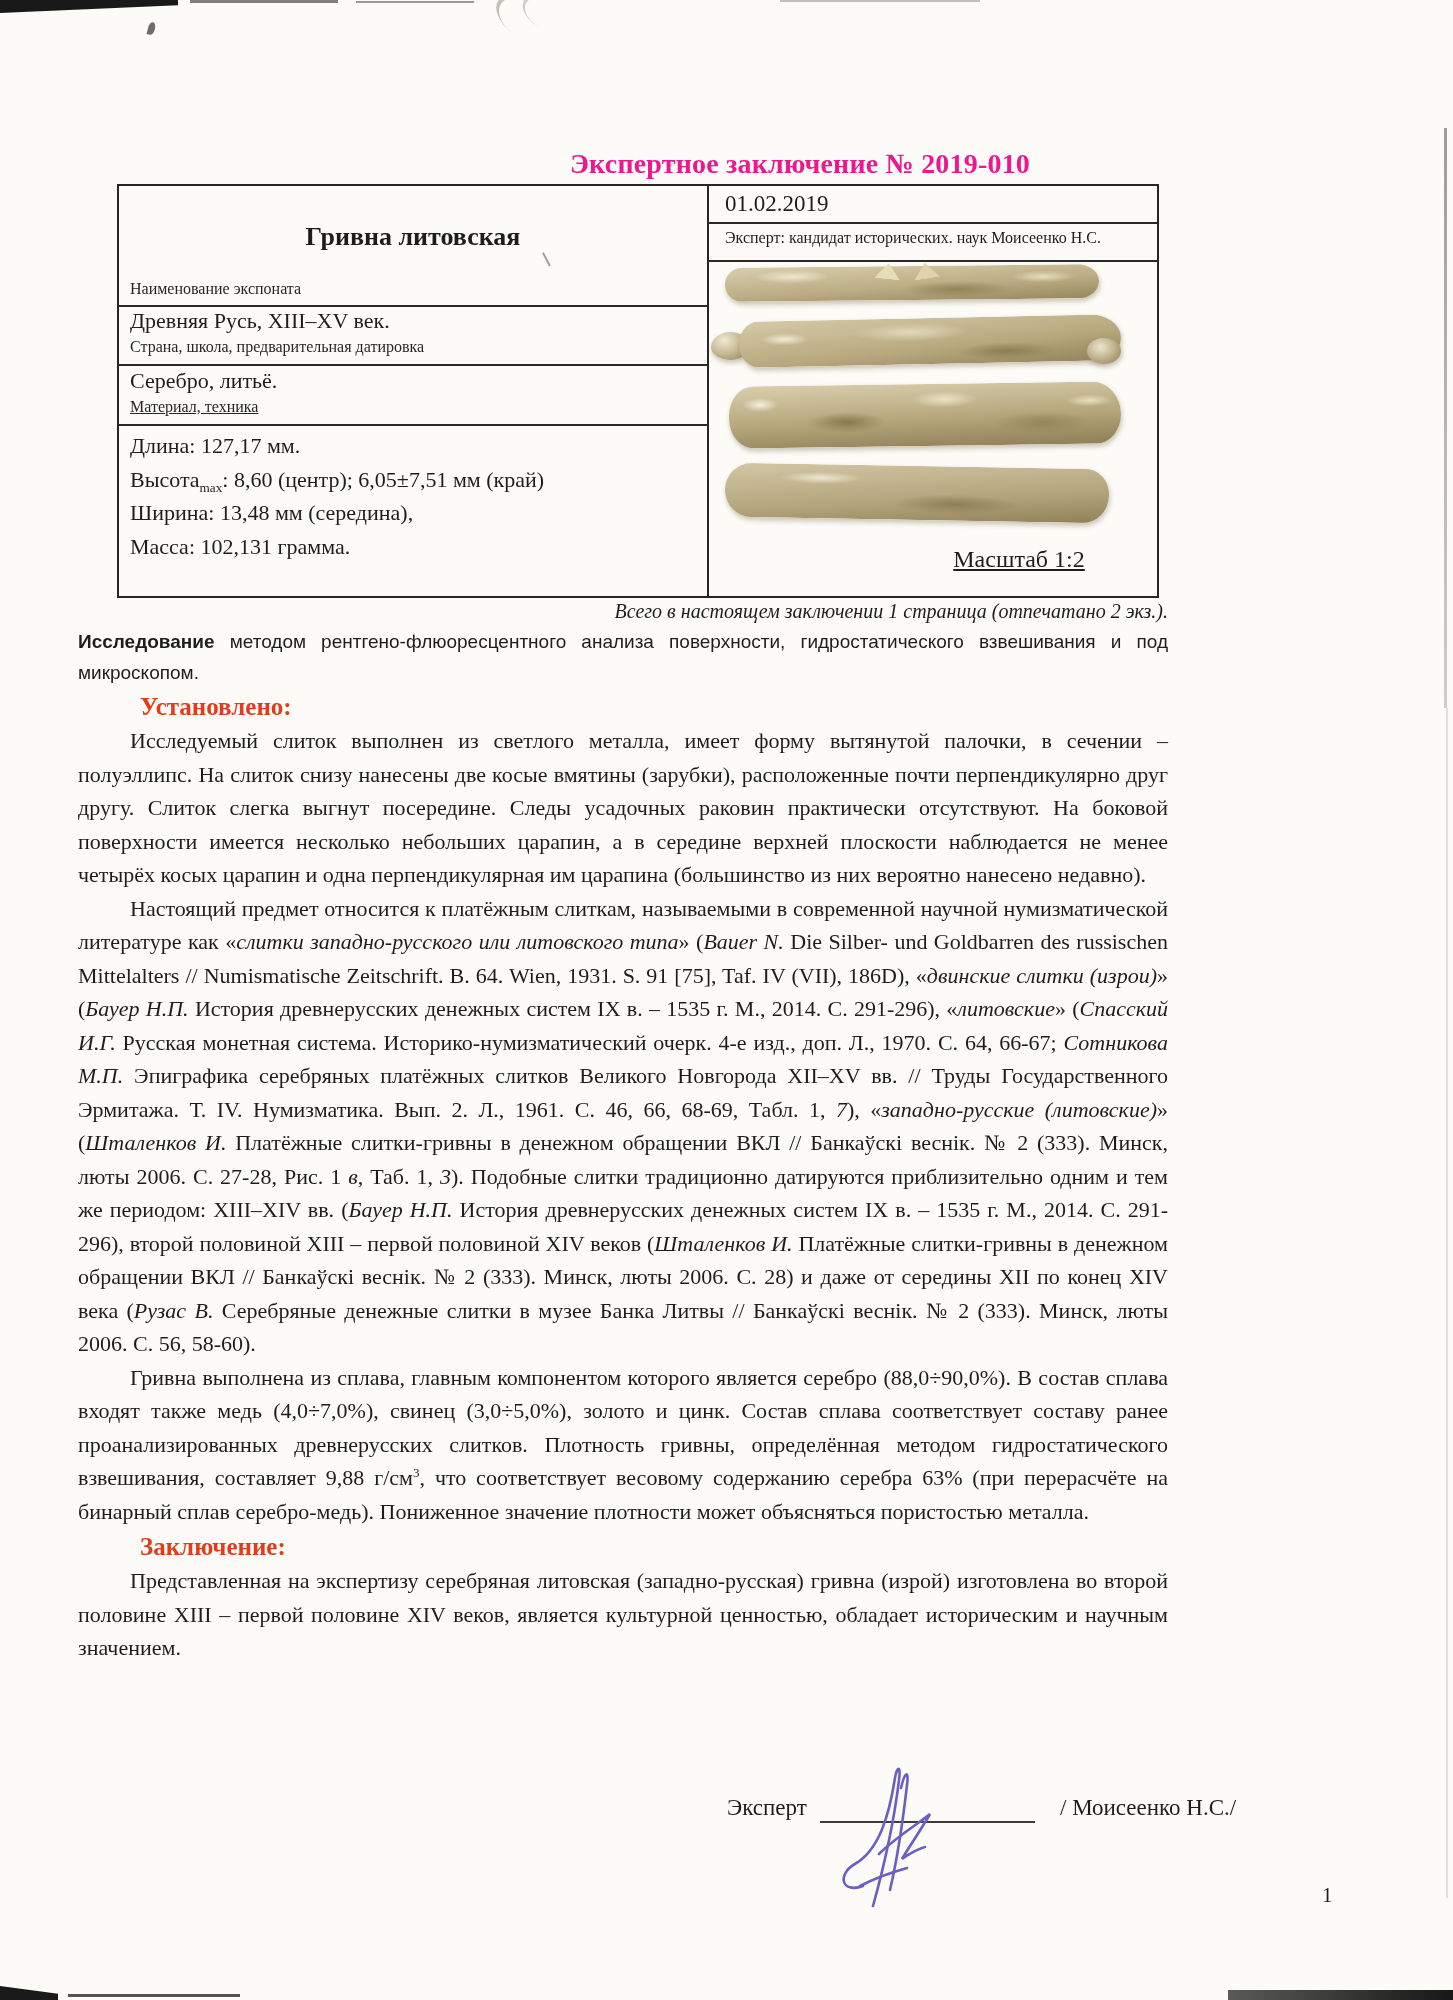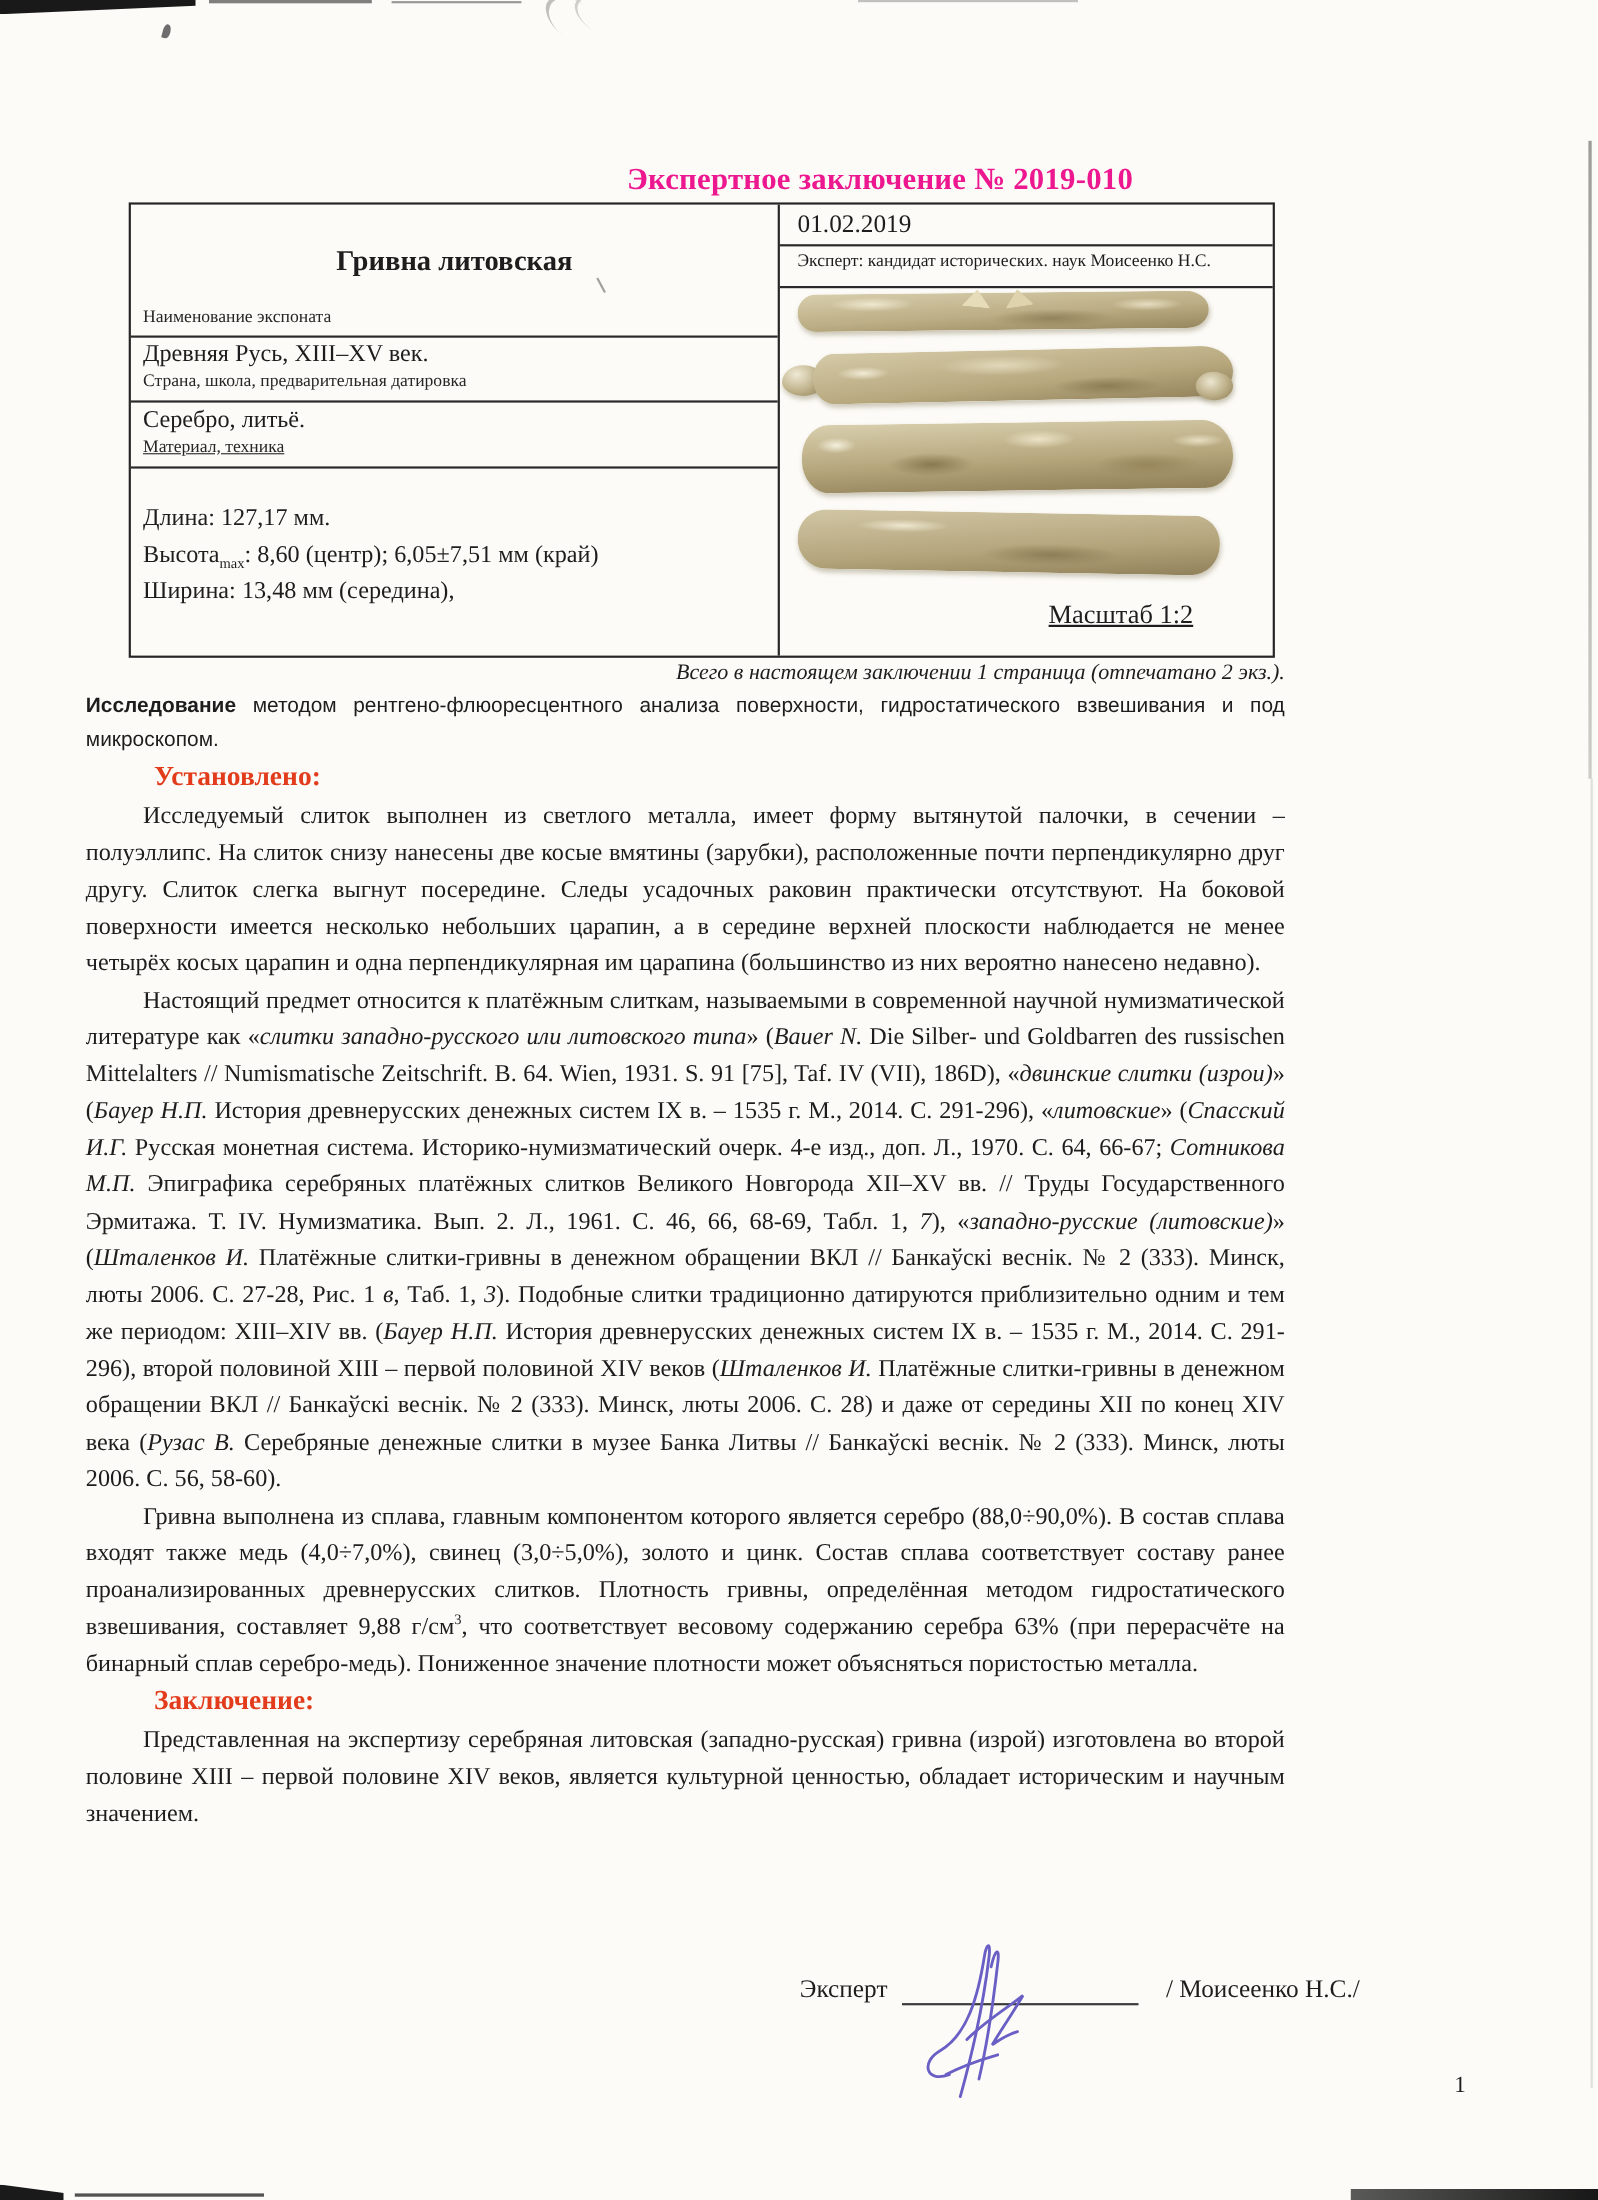"Длина: 127,17 мм." .dims { margin-top: 24px -> none }
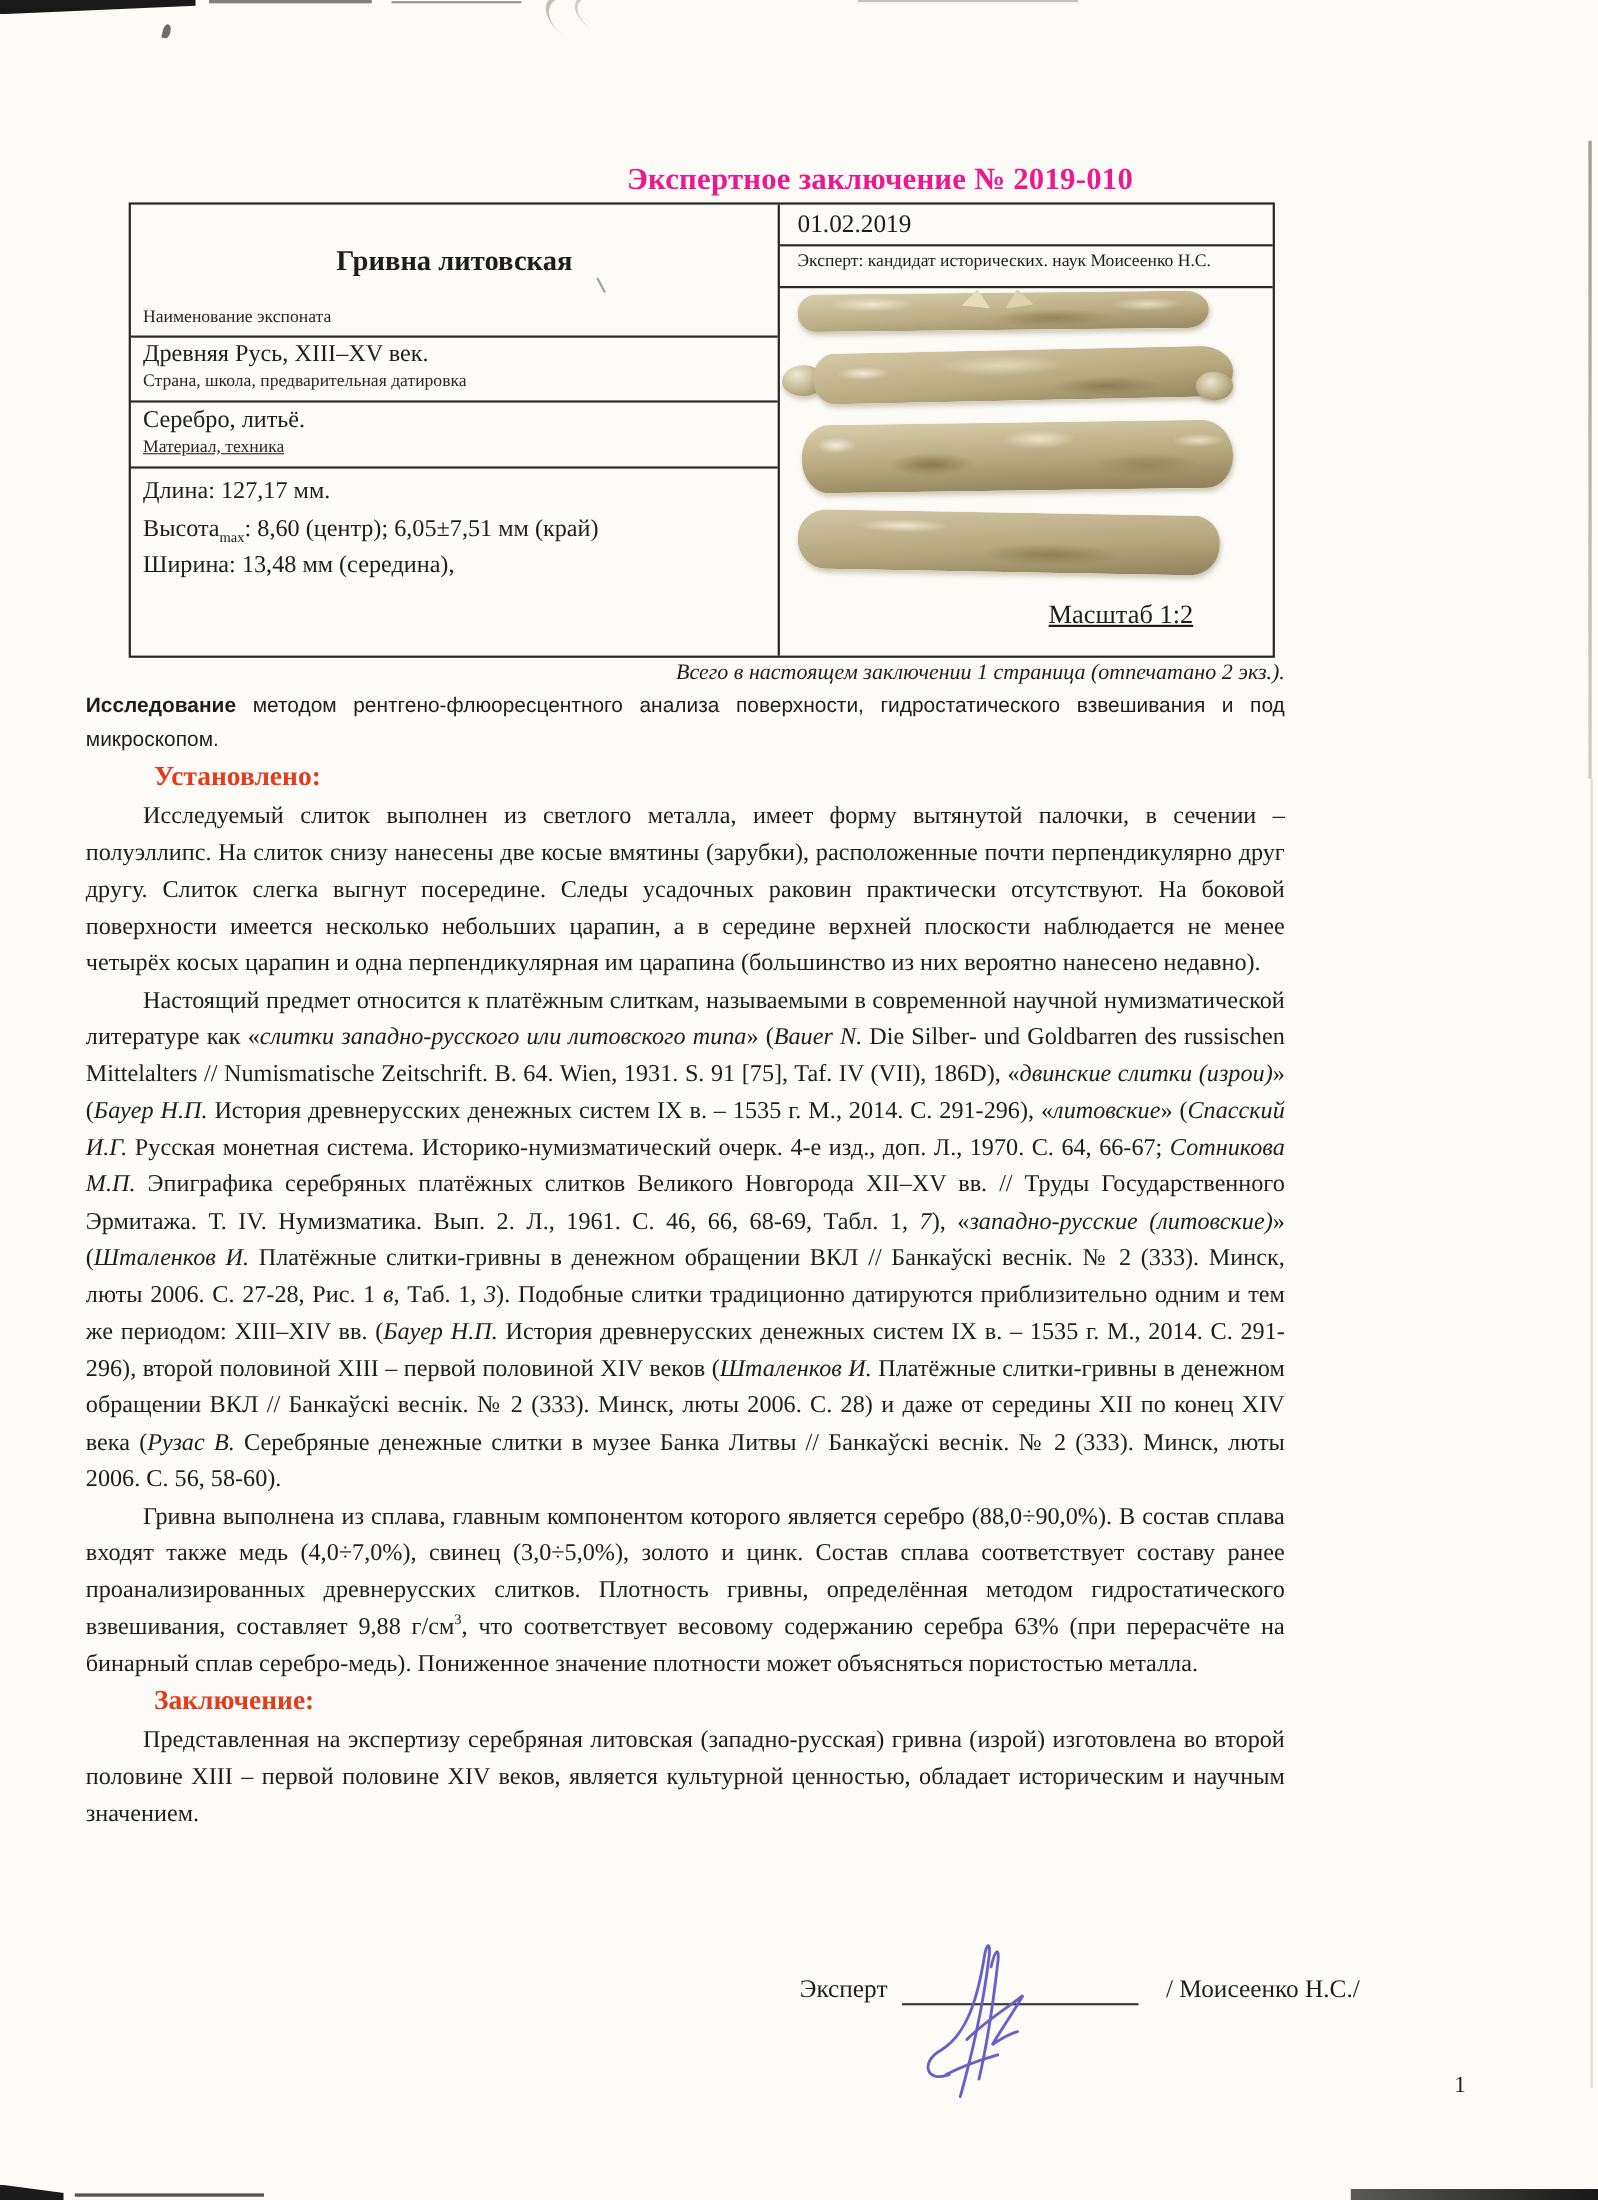"Масса: 102,131 грамма." div.dim-line { html: none -> <div>Масса: 102,131 грамма.</div> }
